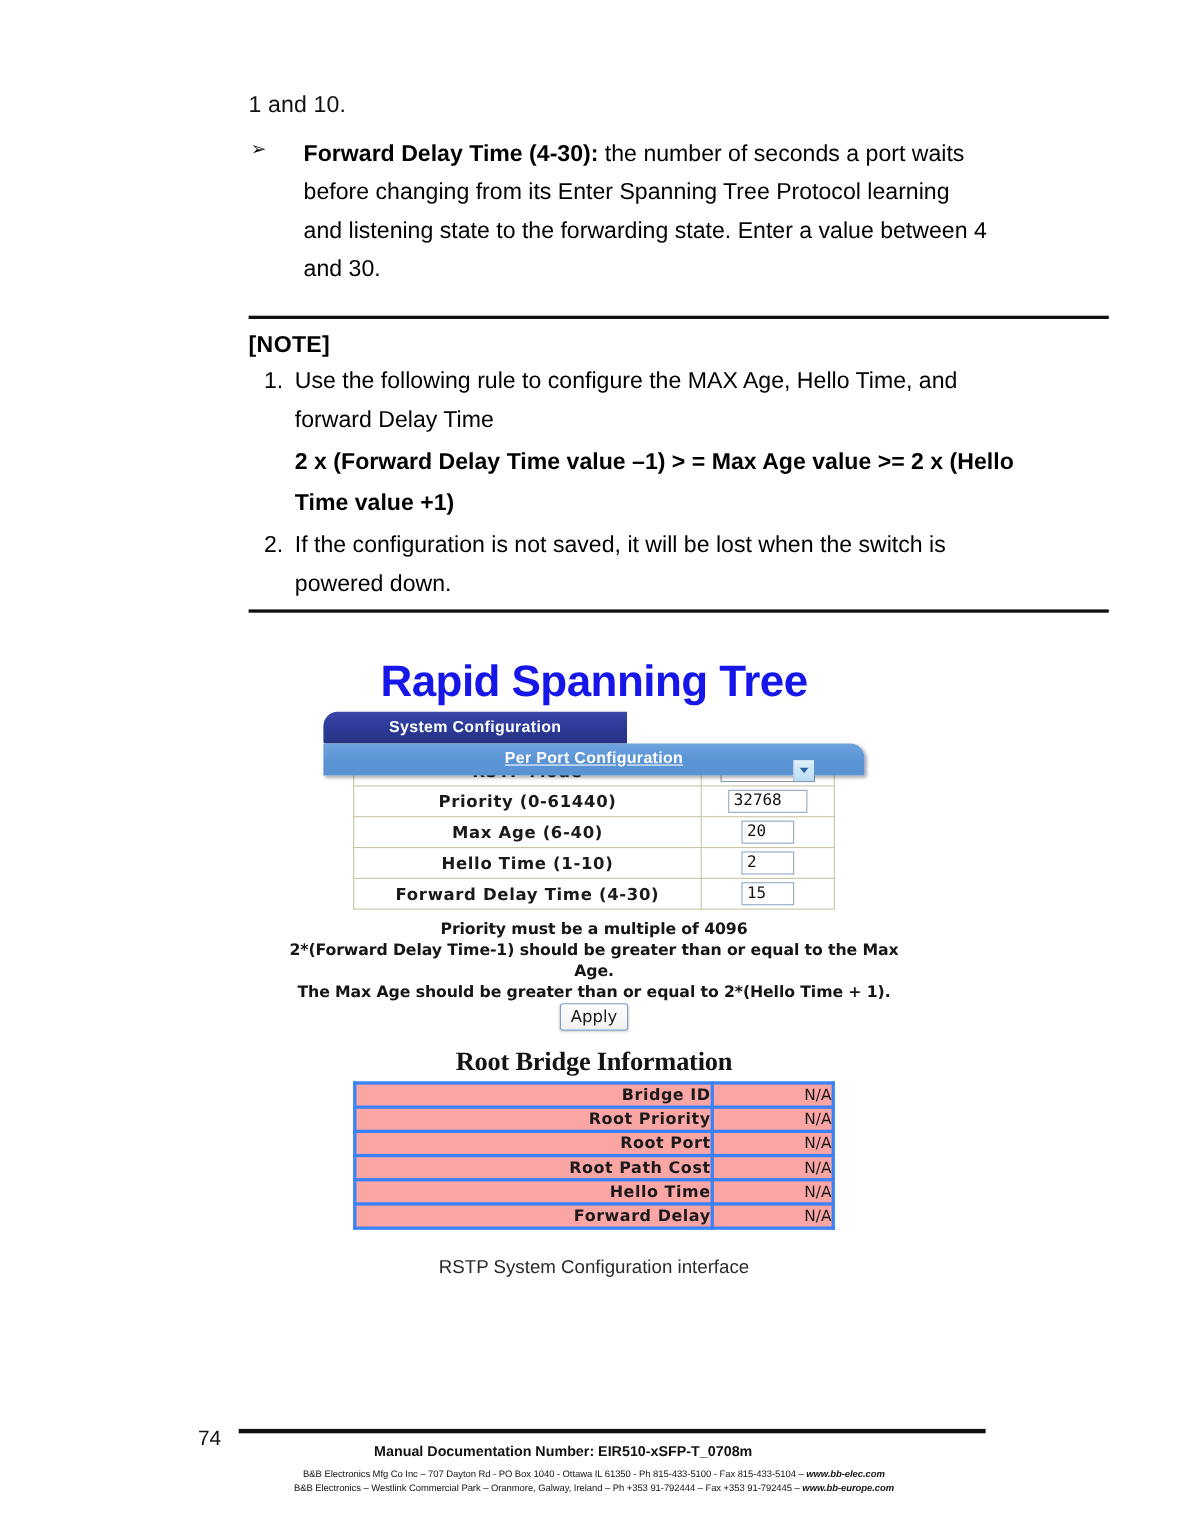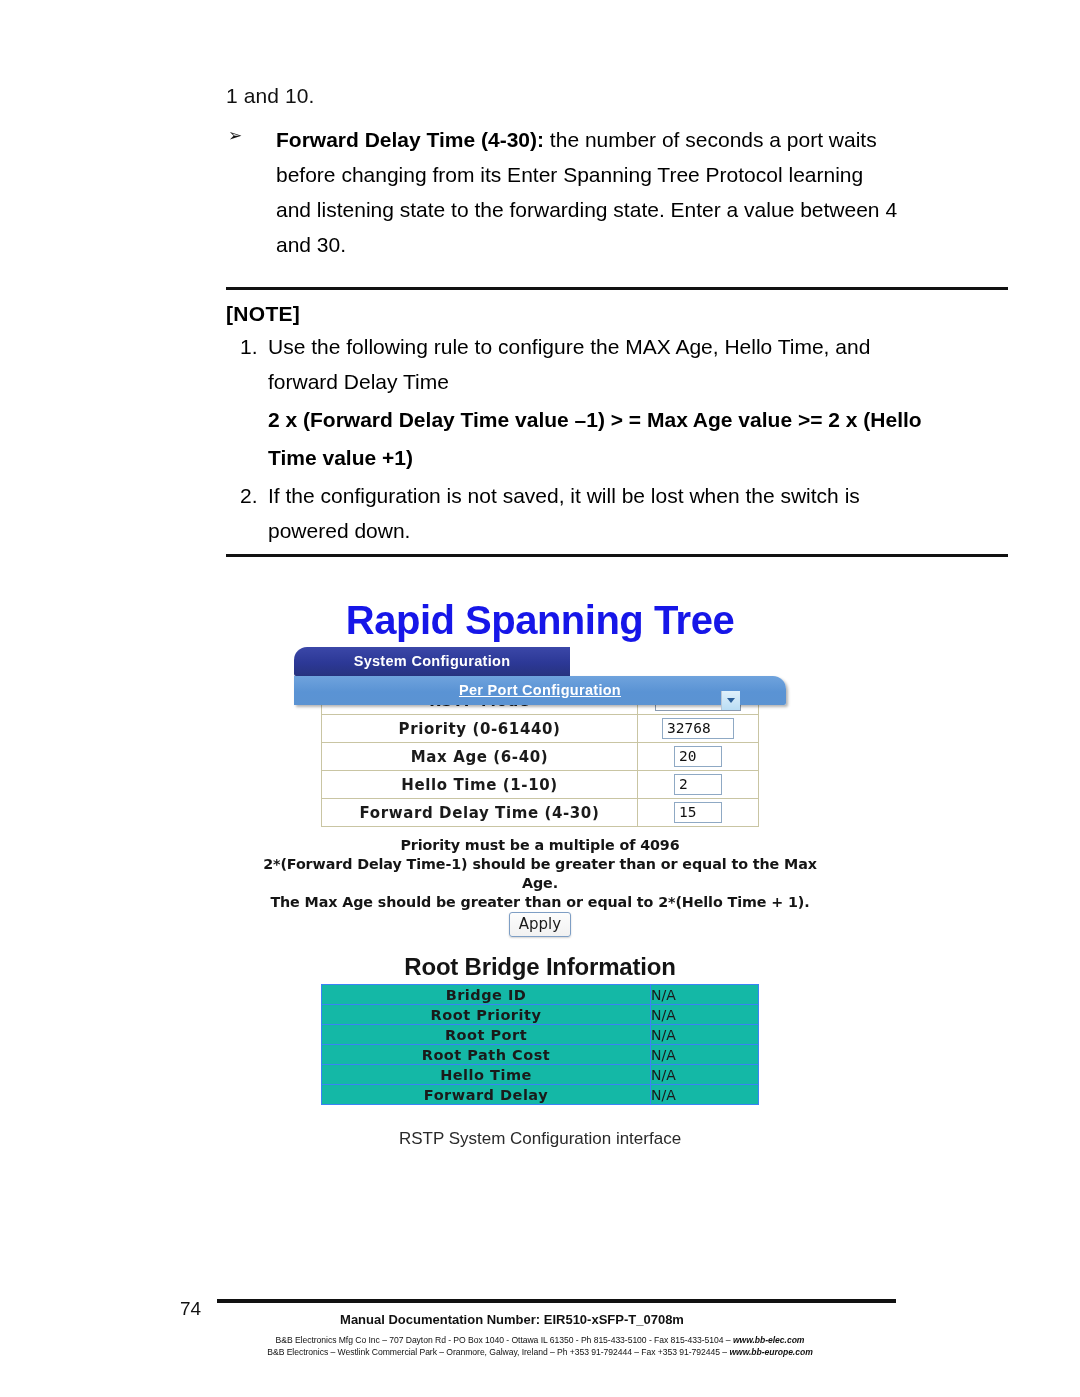"Root Bridge Information" .rbi-title { font-family: Liberation Sans, sans-serif -> Liberation Serif, serif }
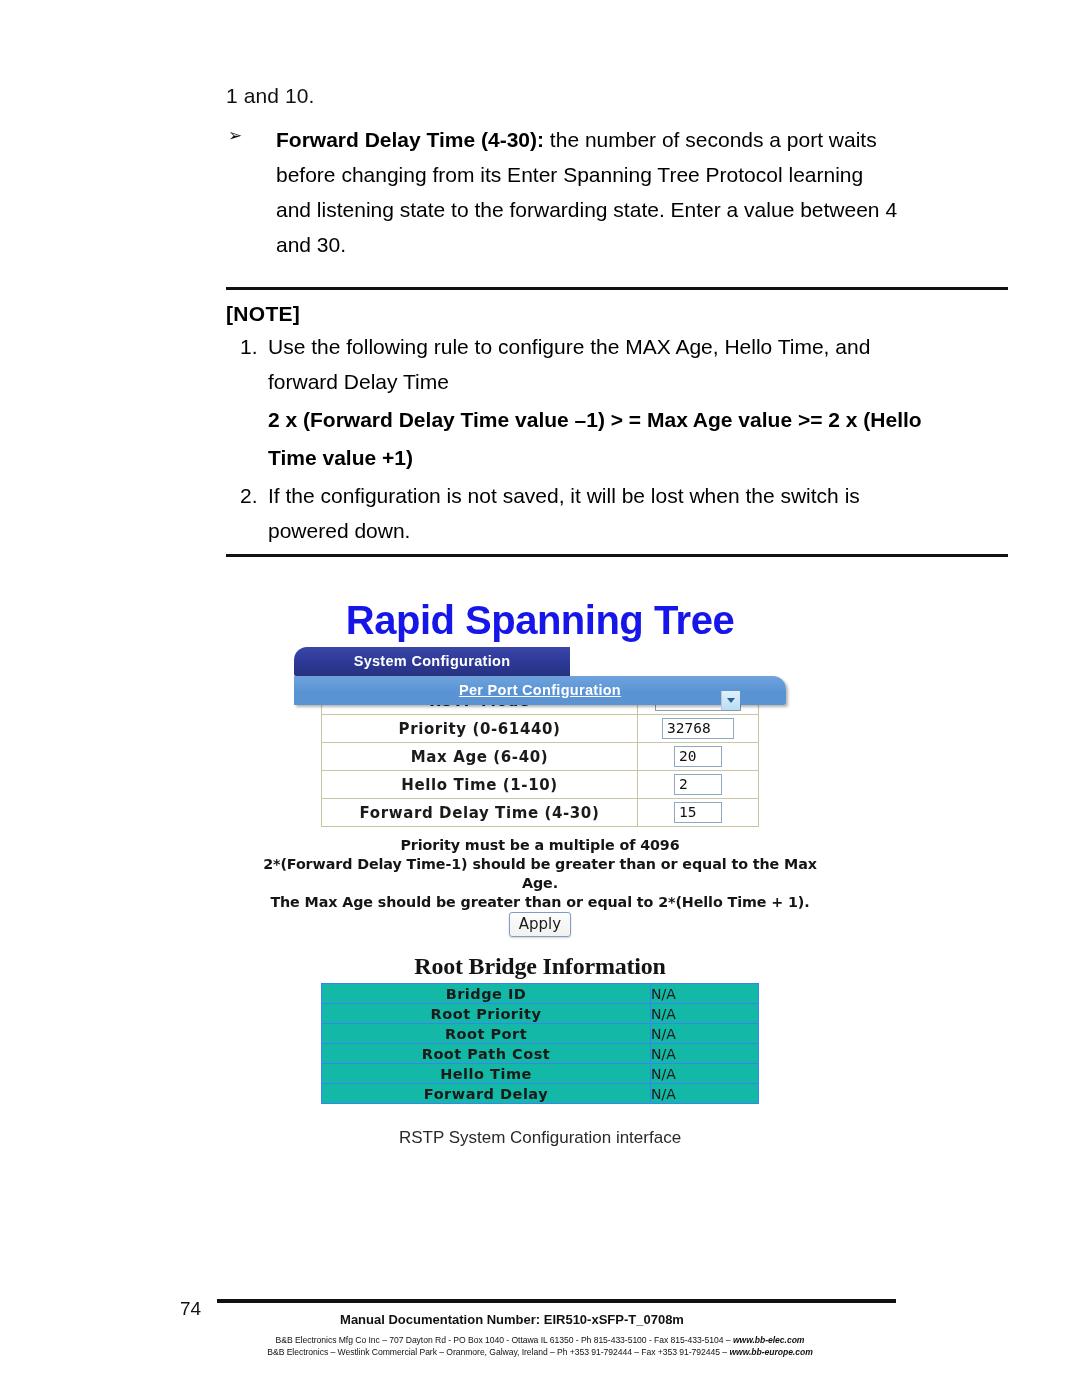"Bridge ID" .rbi-table td { background: #14b8a6 -> #fca5a5; border: 1px solid #3b82f6 -> 3px solid #3b82f6; text-align: none -> right }
